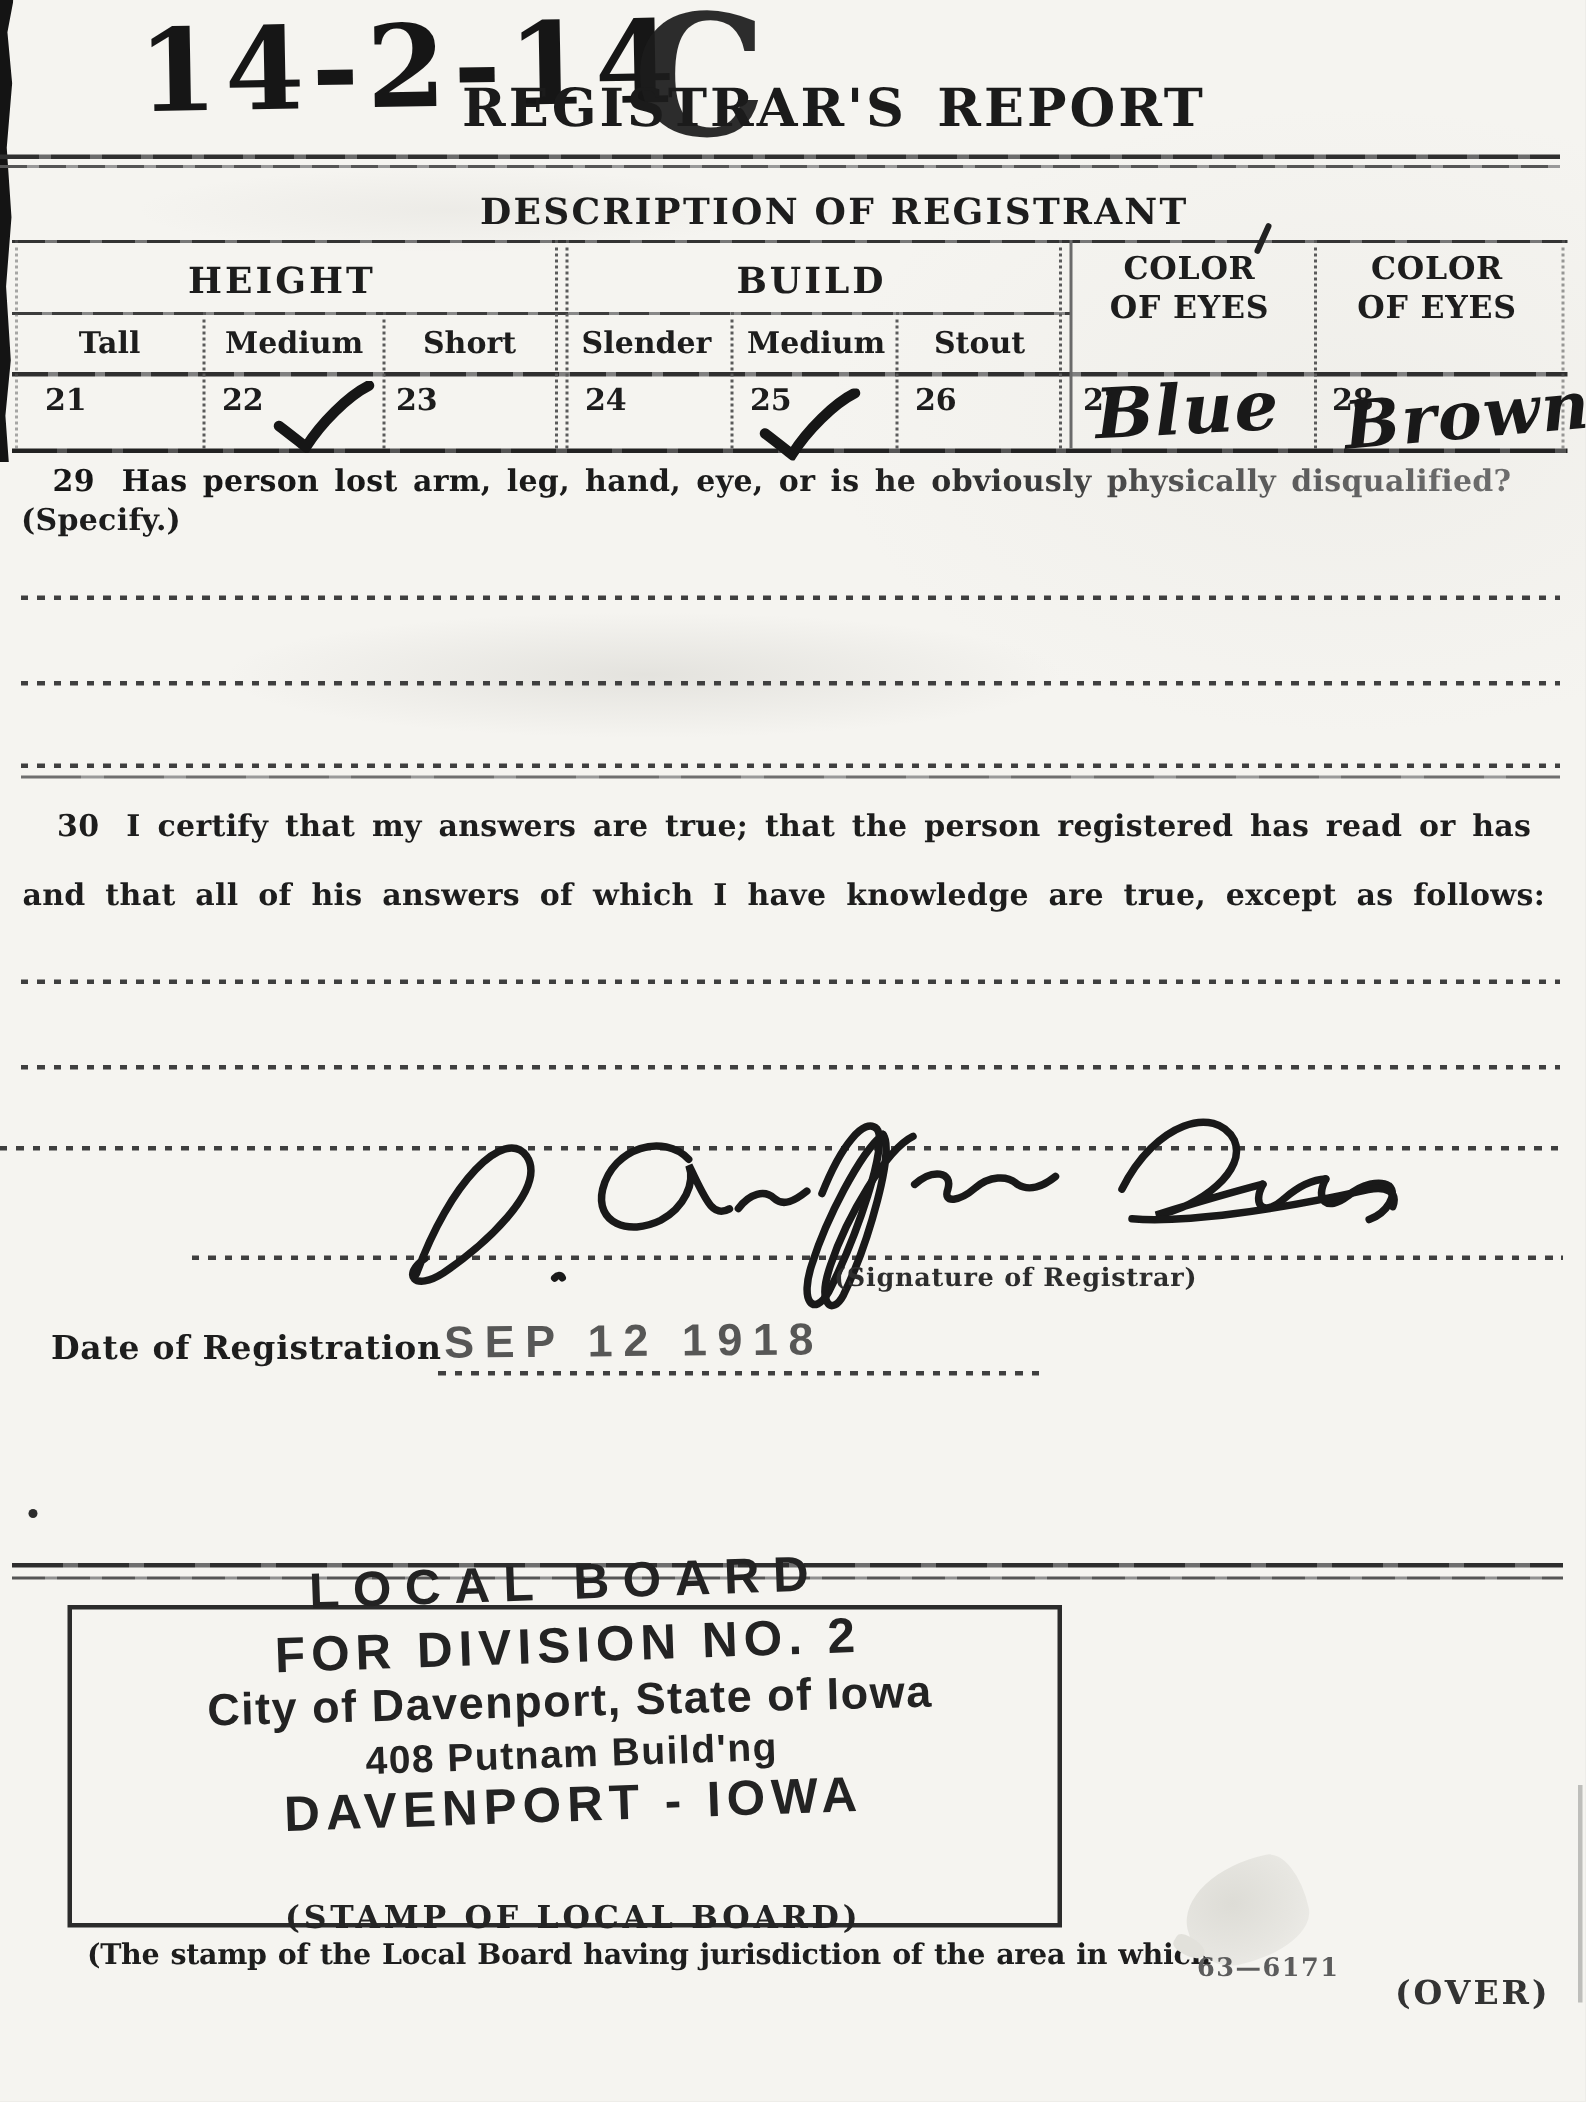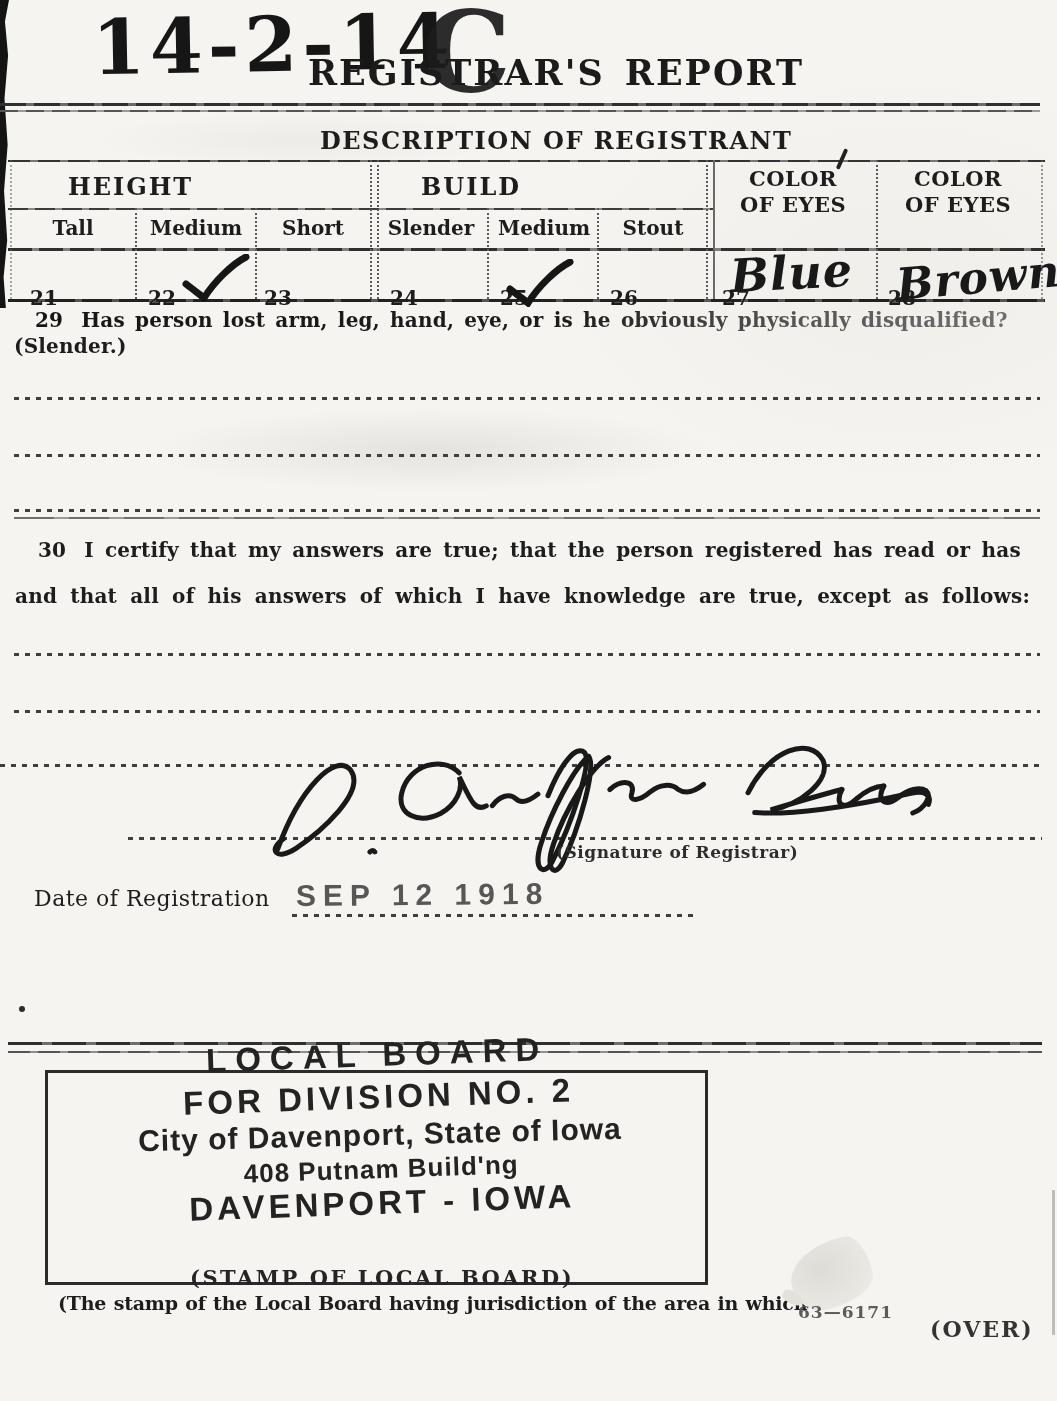"HEIGHT" .group-label { text-align: left -> center }
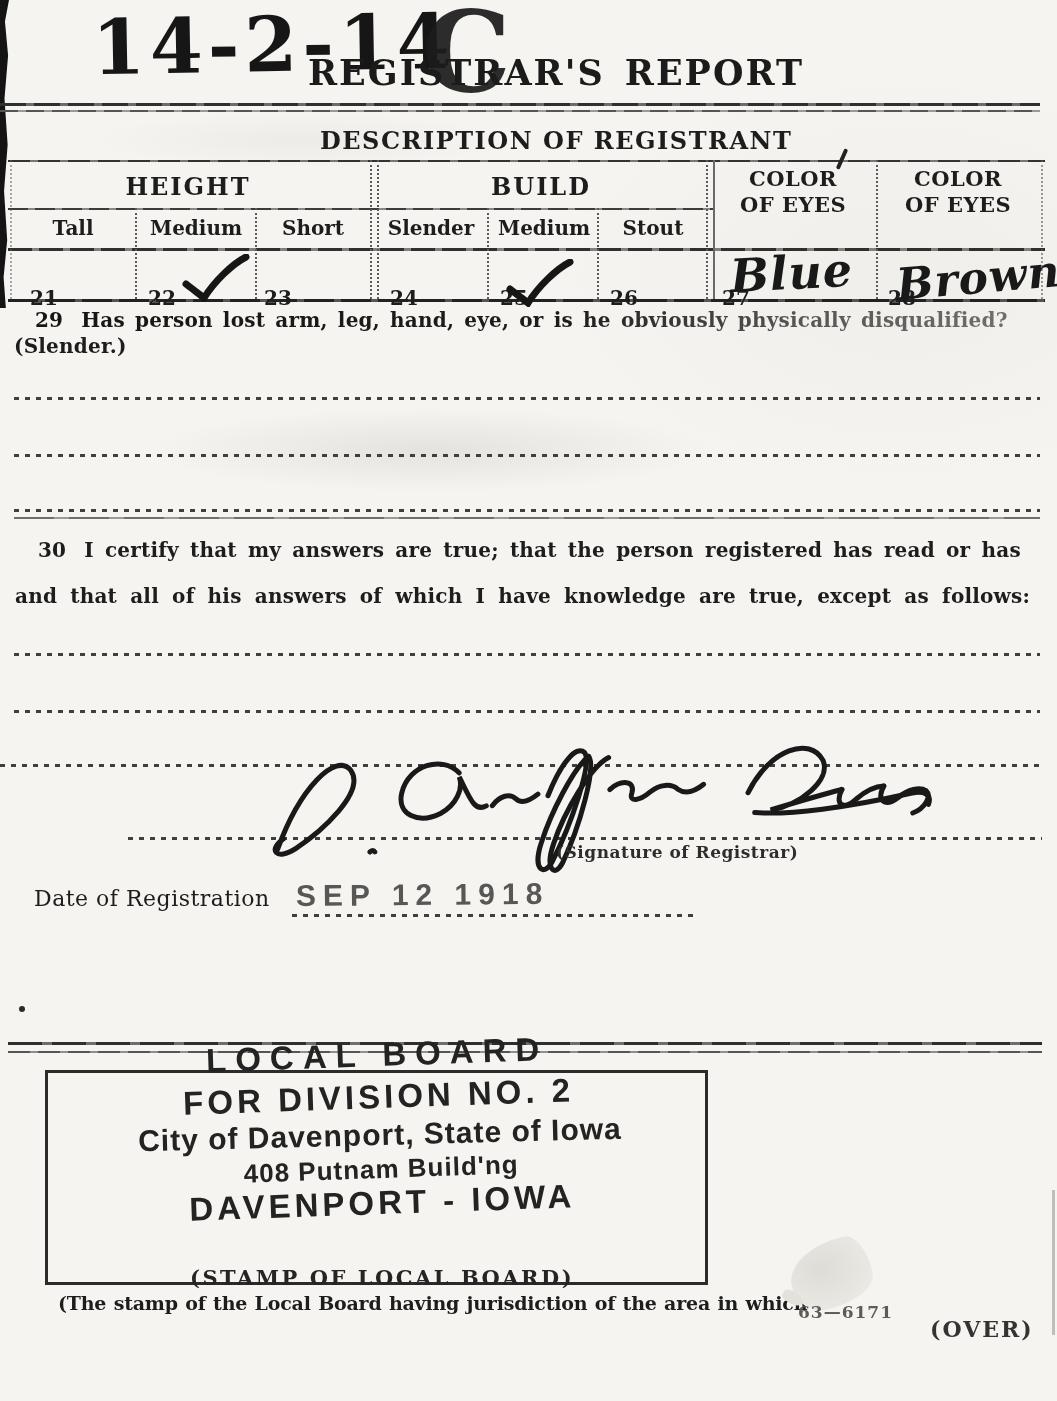"21" .cell-num { margin-top: 32px -> none }
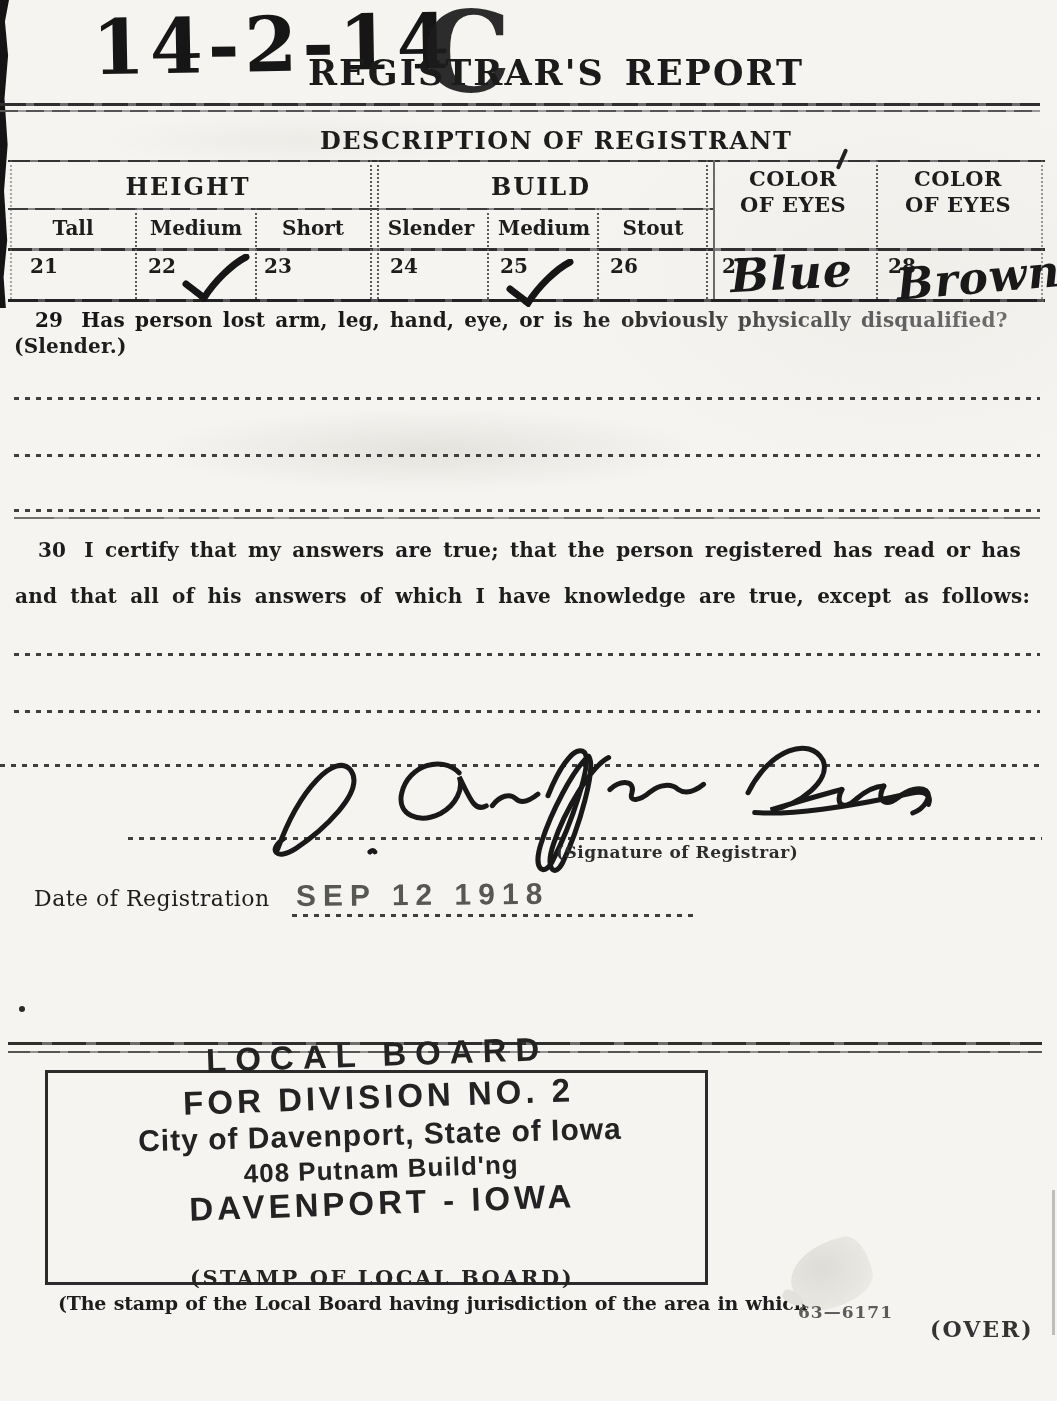"(Slender.)" div.abs { text: Slender -> Specify }
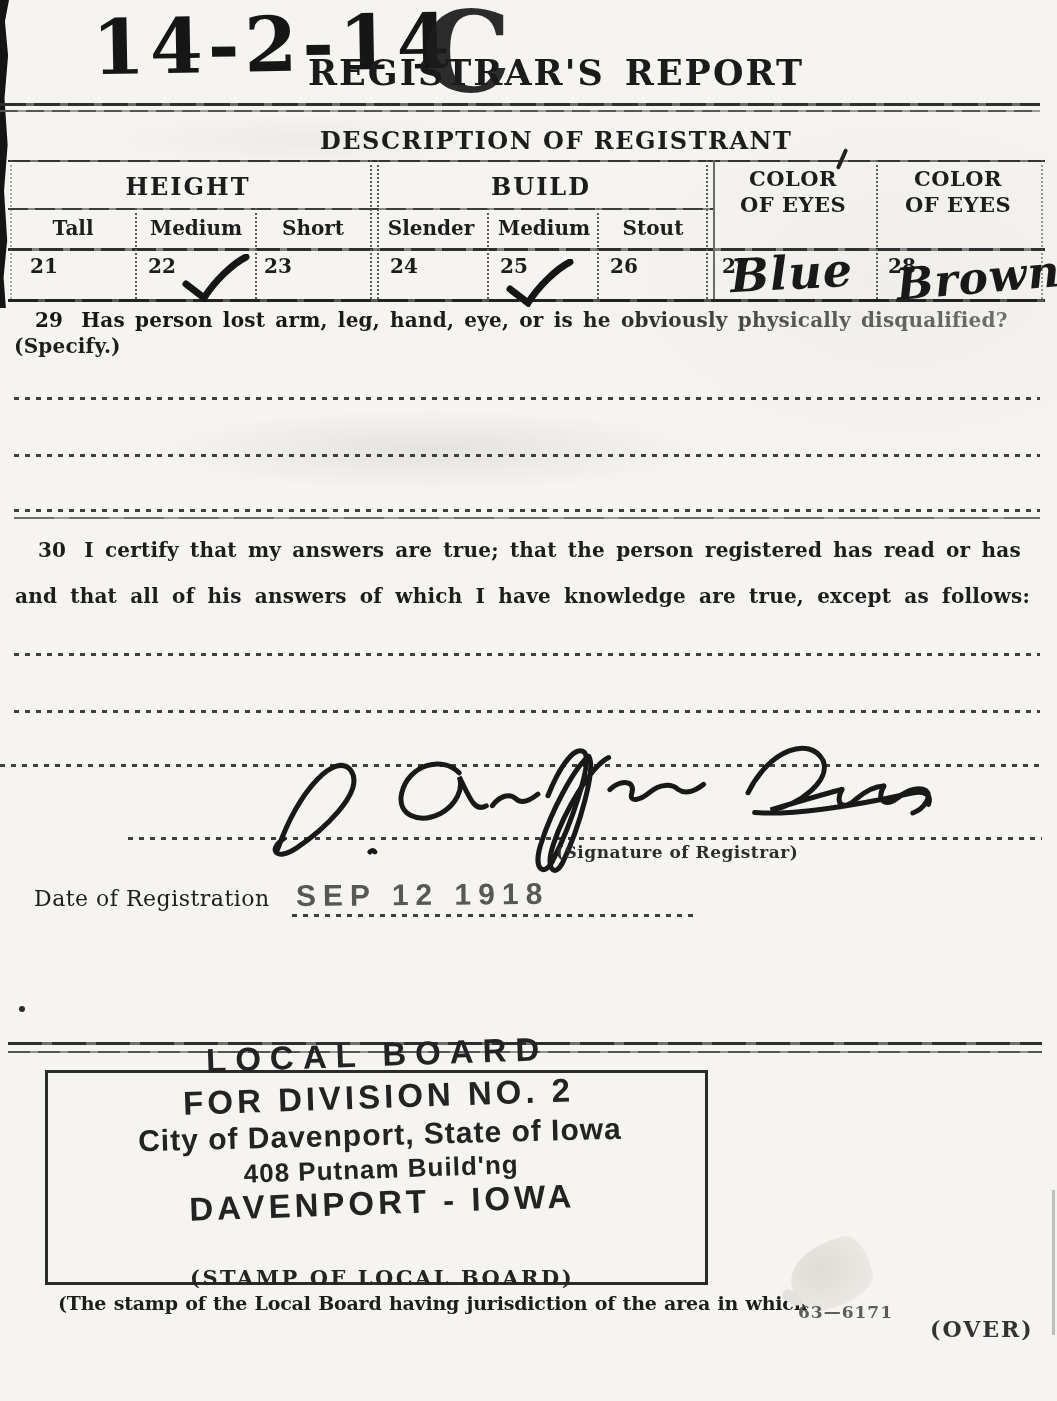"Date of Registration" .date-label { font-weight: 400 -> 700 }
